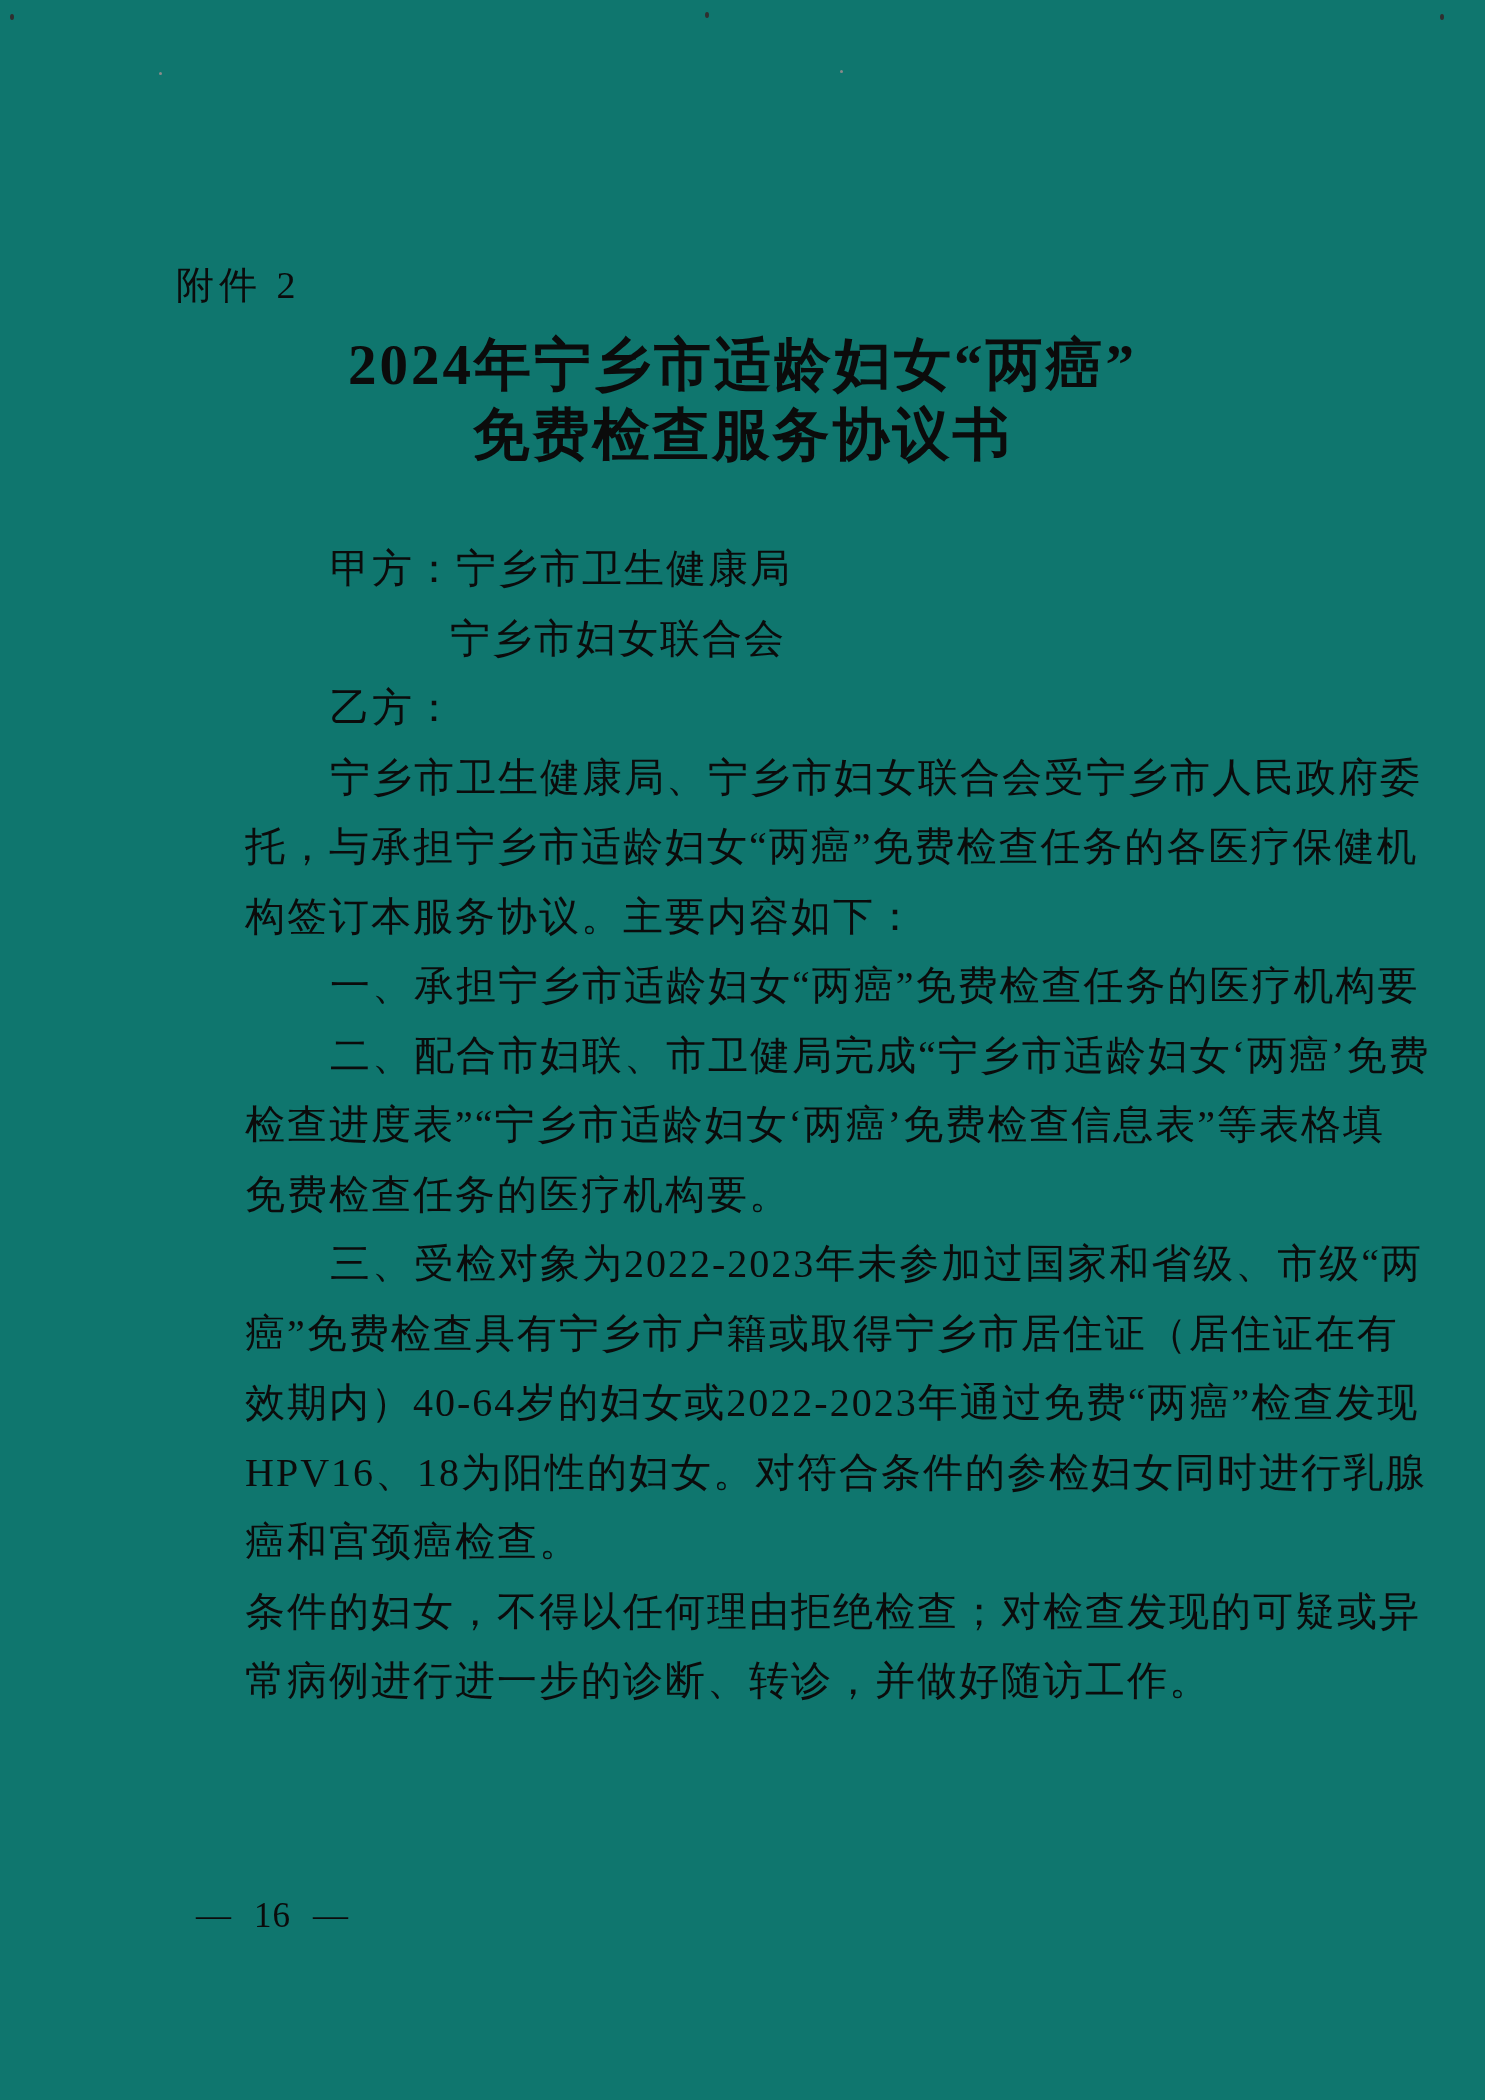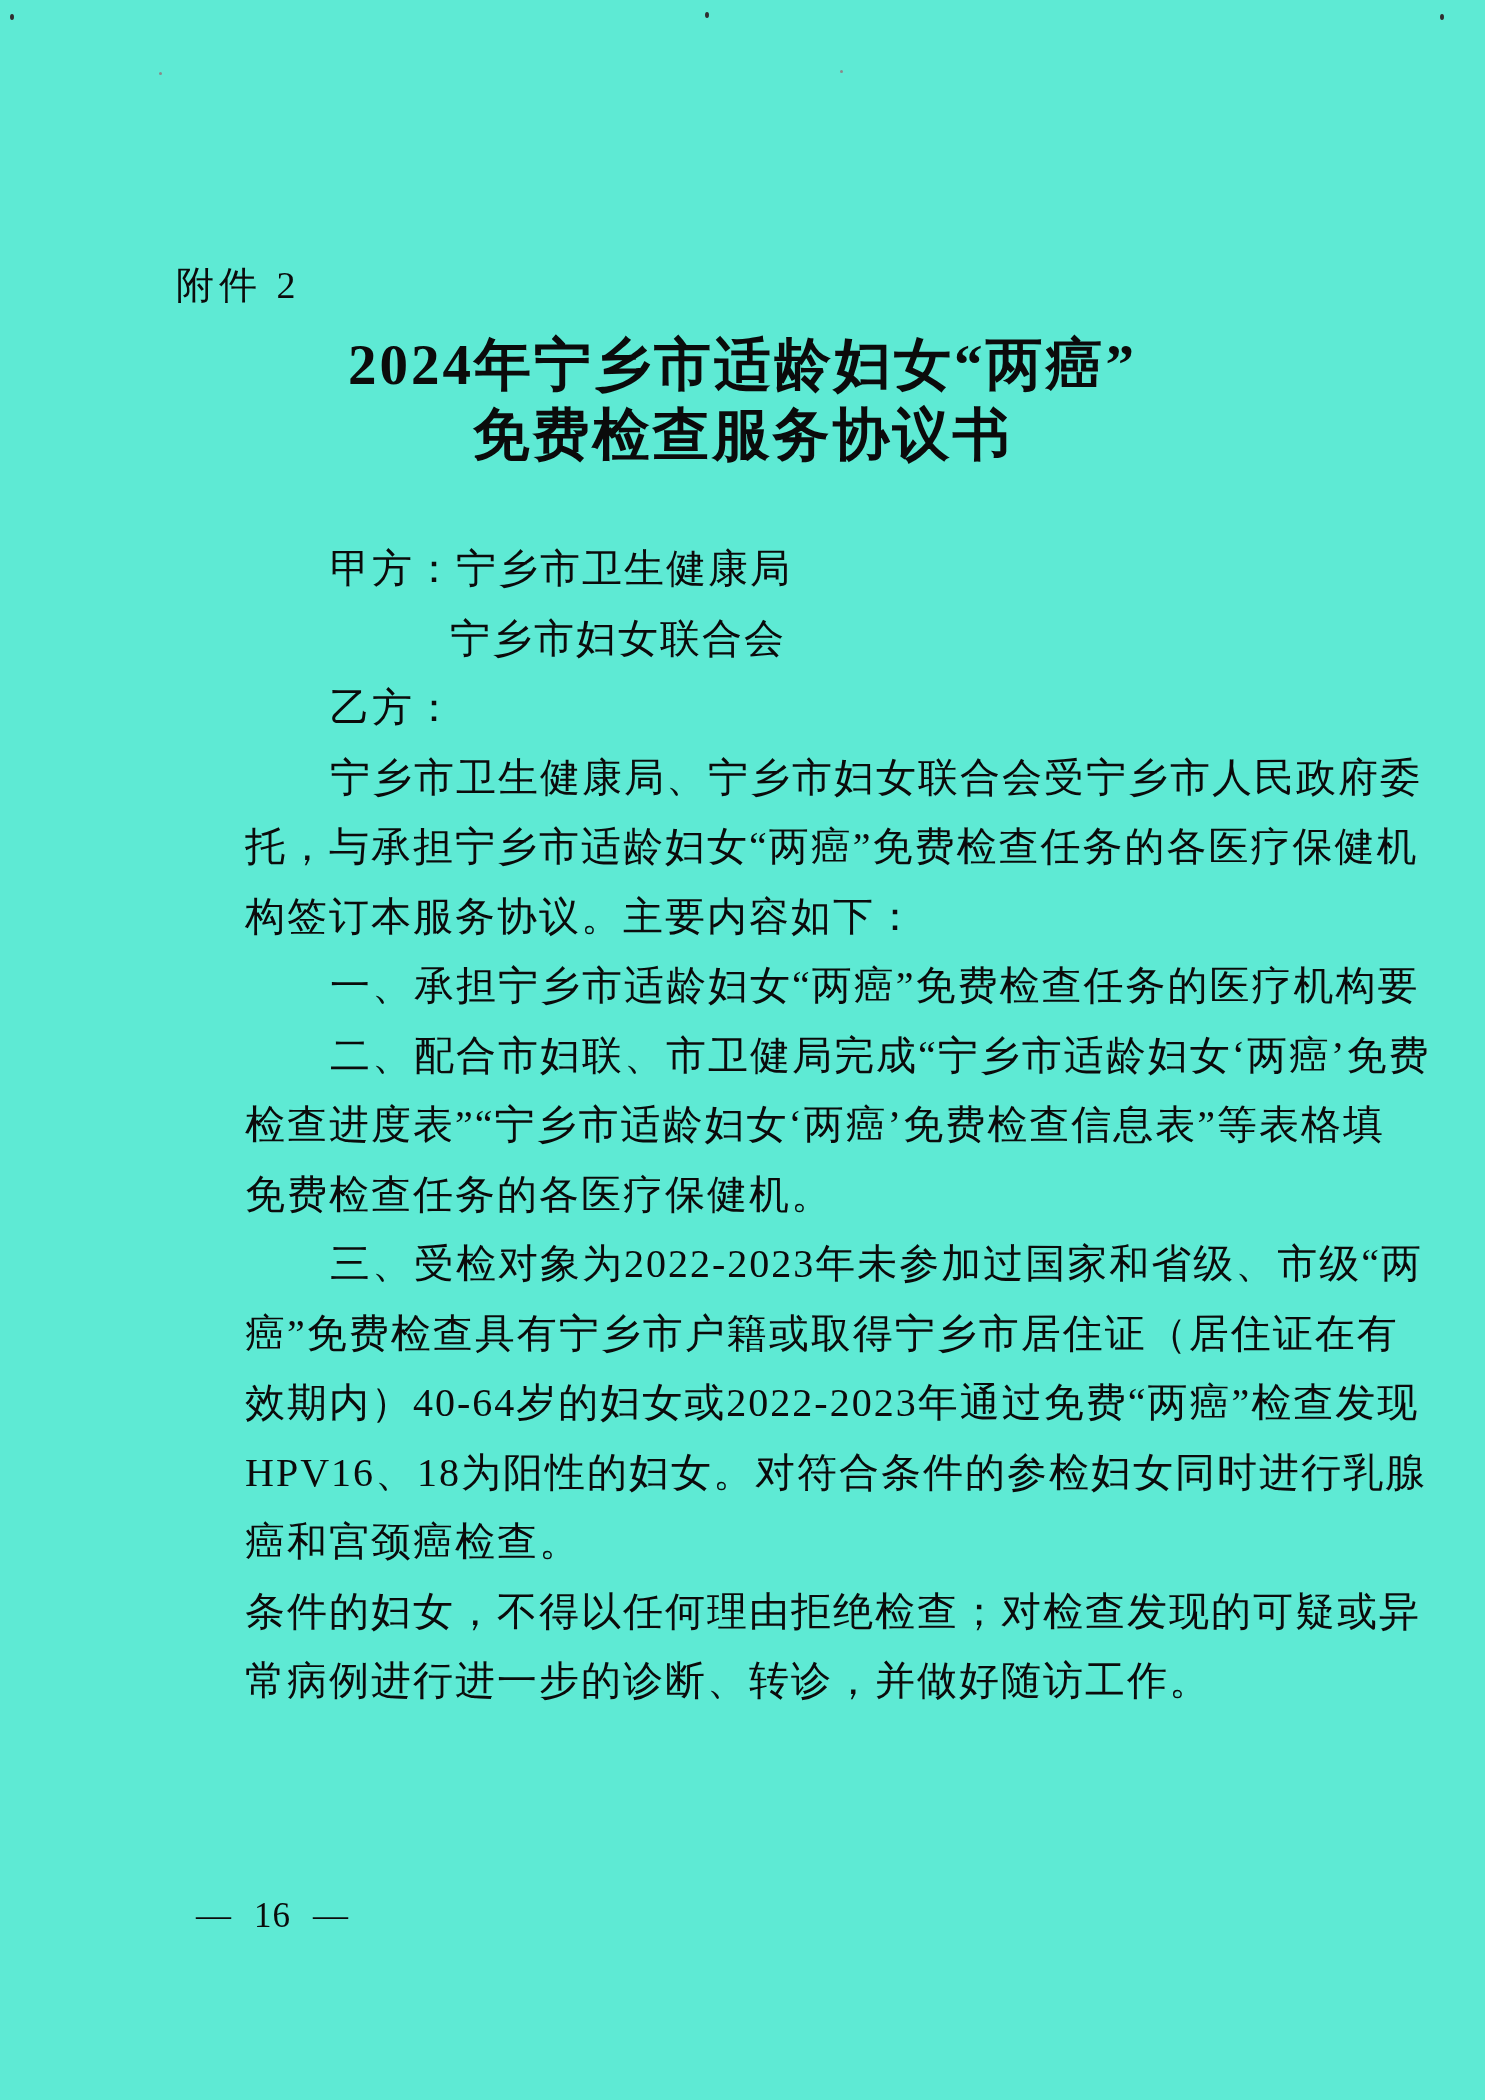"附件 2" .page { background: #5eead4 -> #0f766e }
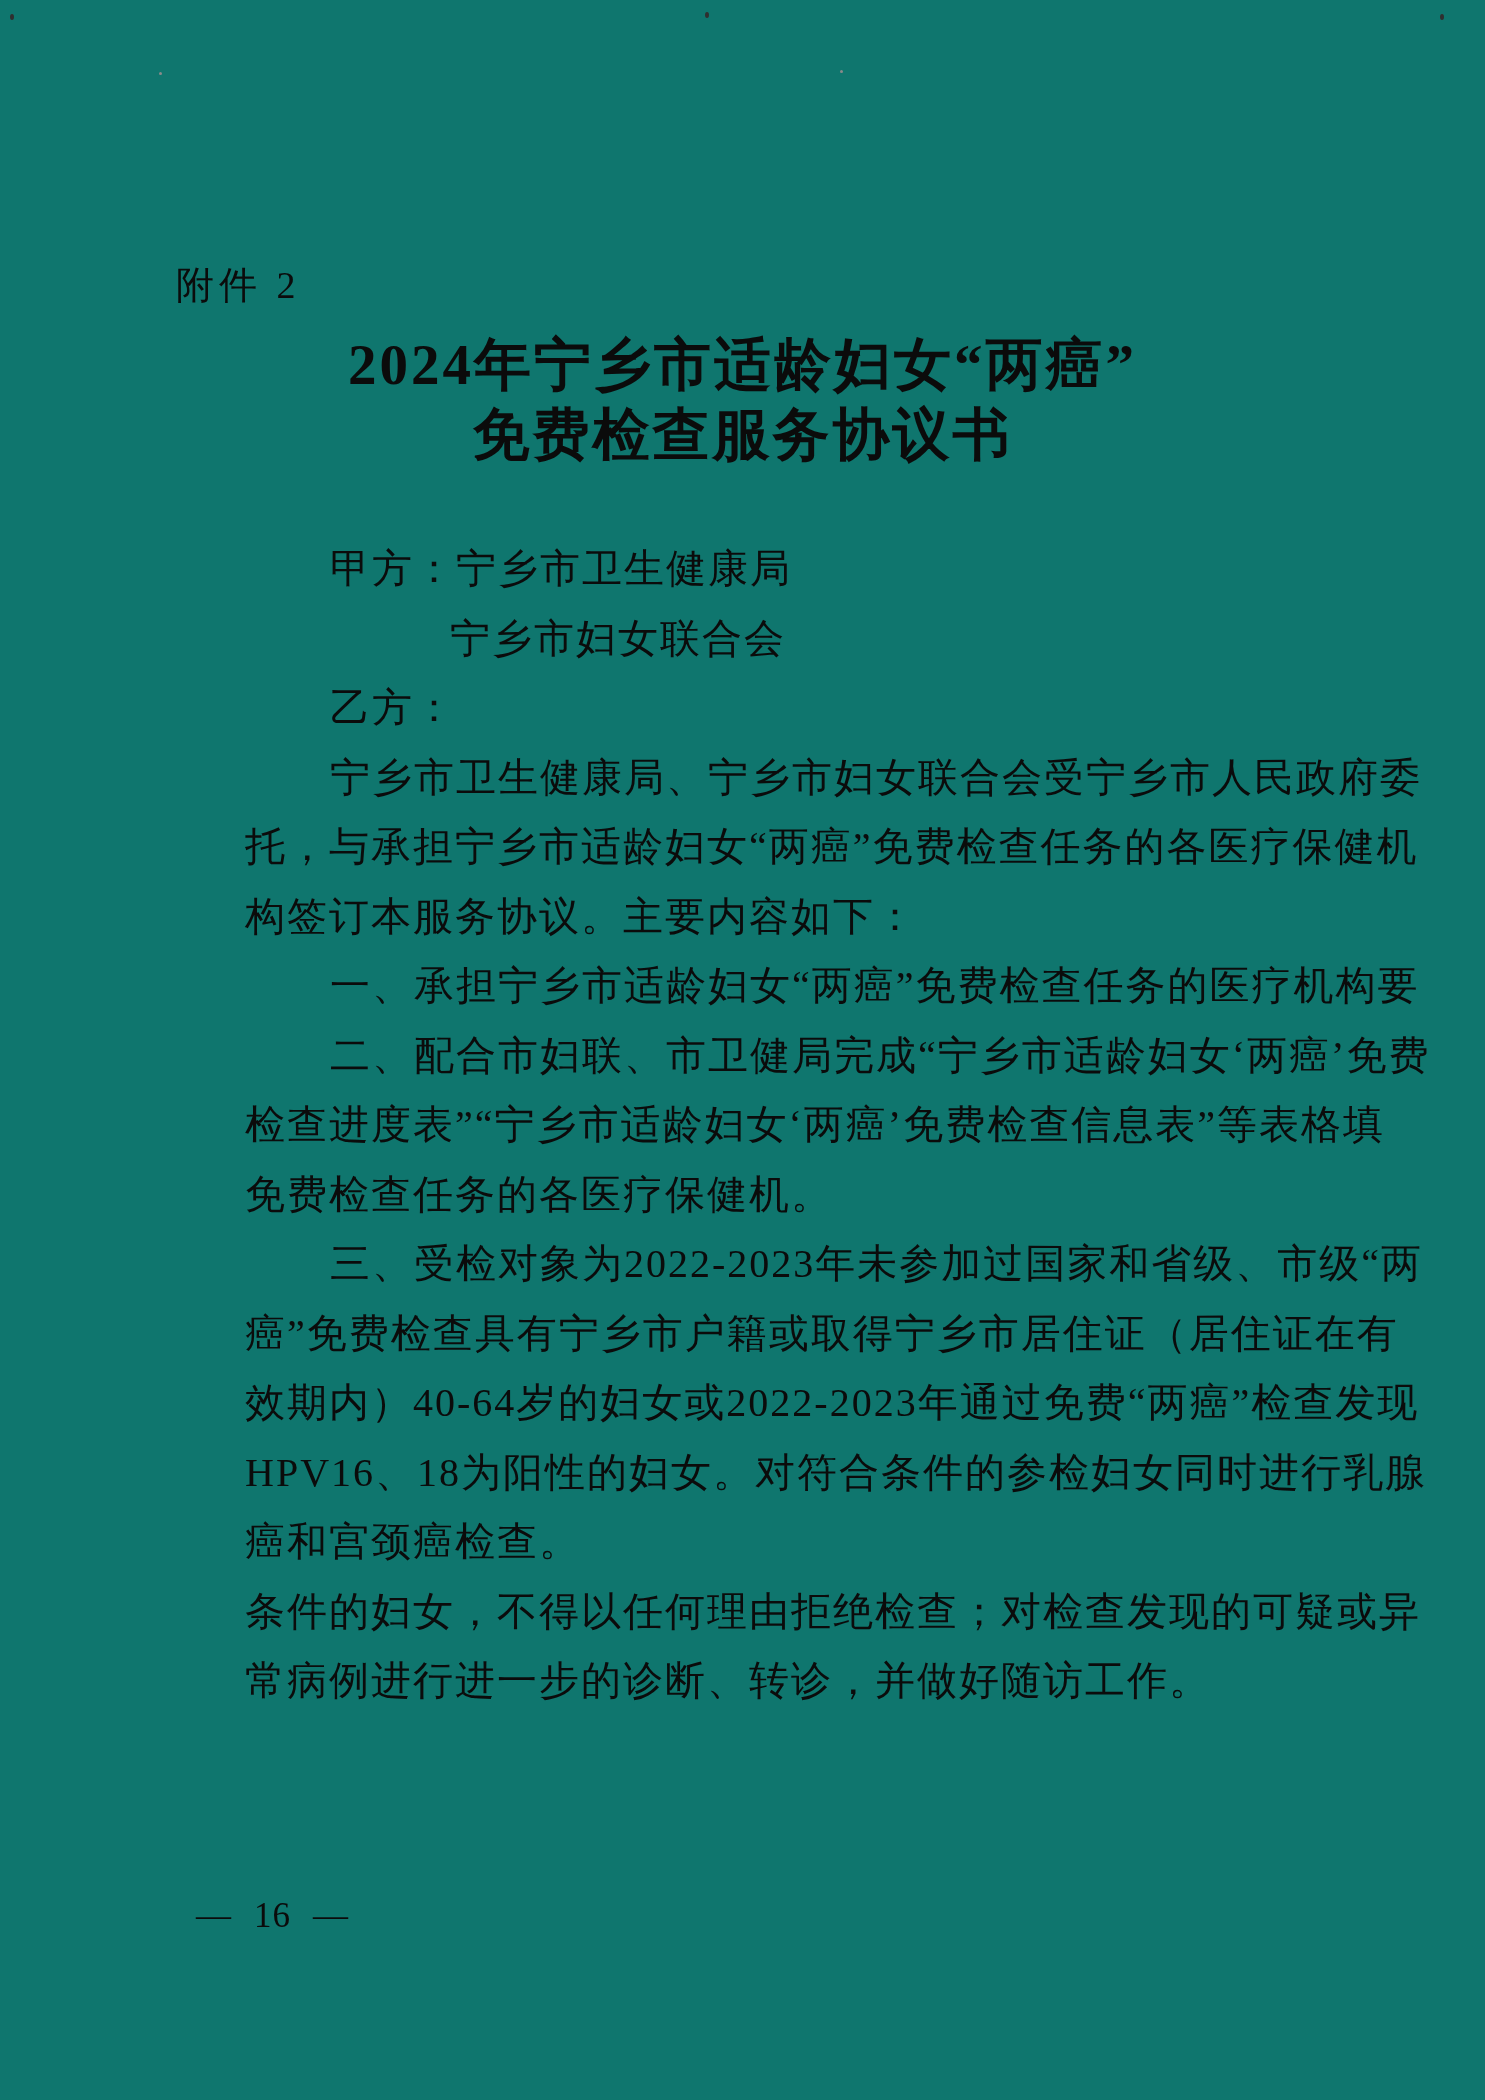"免费检查任务的各医疗保健机。" div.bline { text: 各医疗保健机 -> 医疗机构要 }
